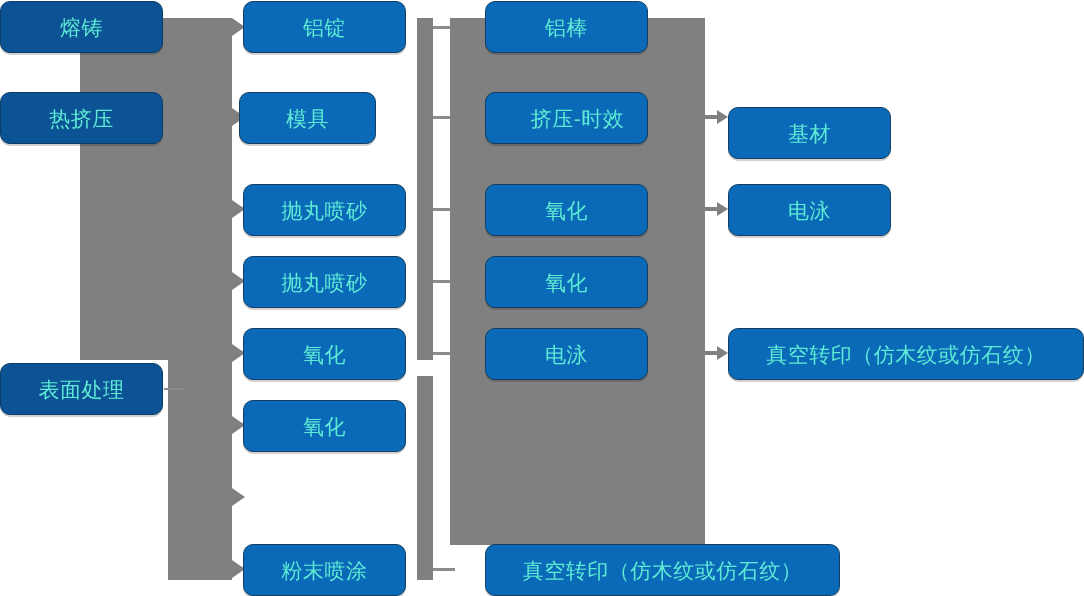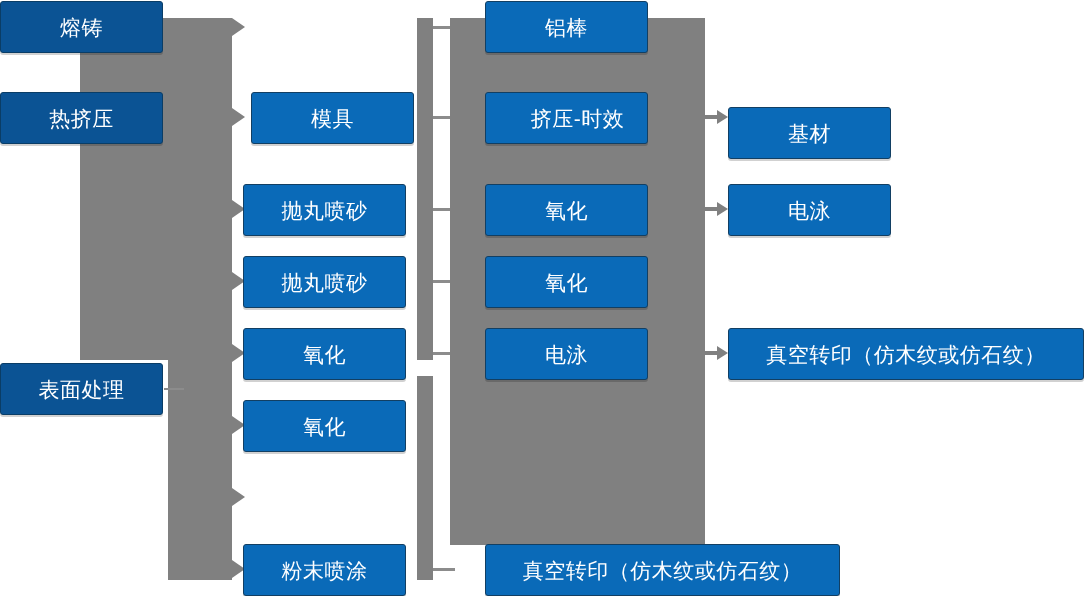"熔铸" .node { border-radius: 3px -> 10px; color: #ffffff -> #5eead4 }
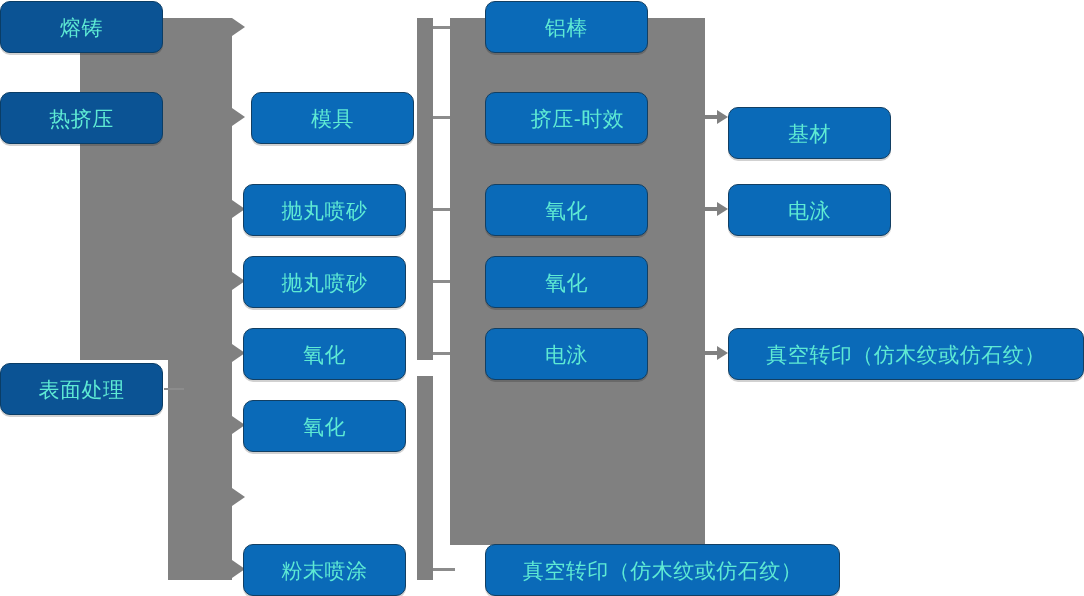"铝锭" div.node { html: none -> <div> <span>铝锭</span> </div> }
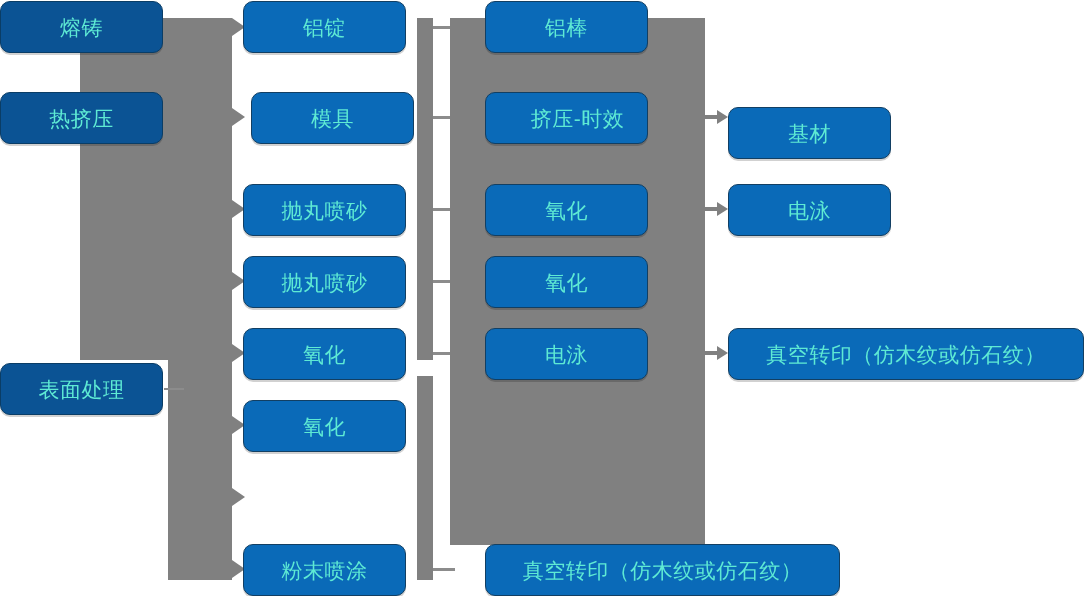"模具" div.node { left: 251px -> 239px; width: 163px -> 137px }
